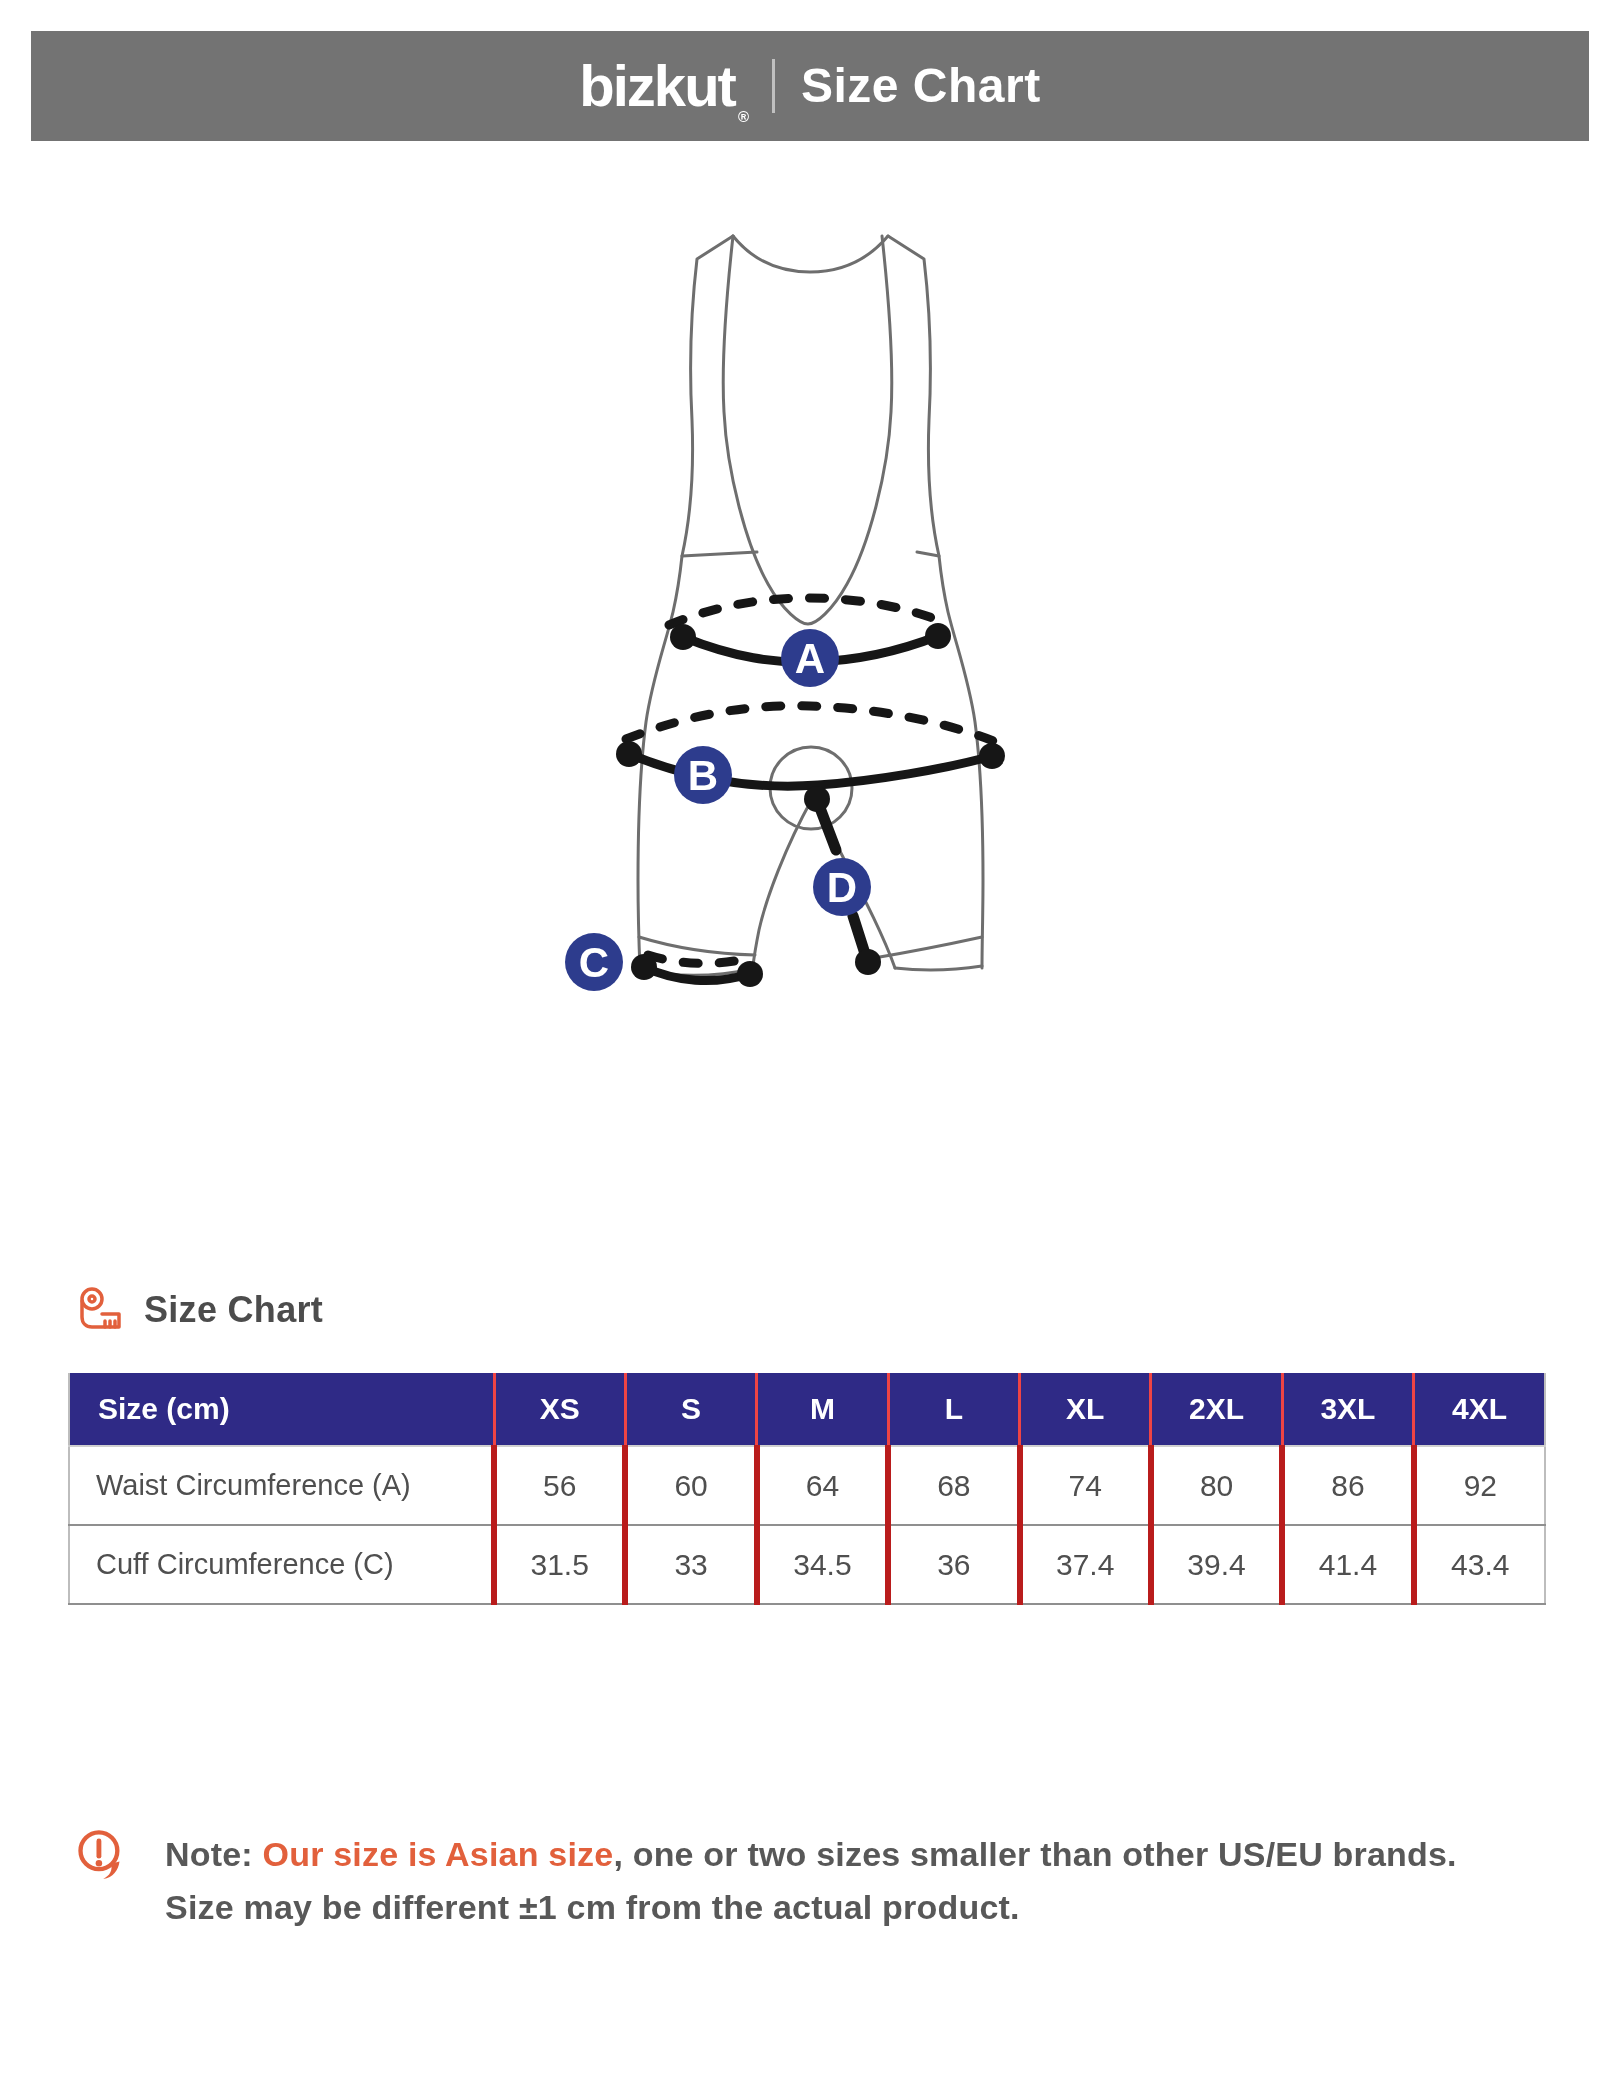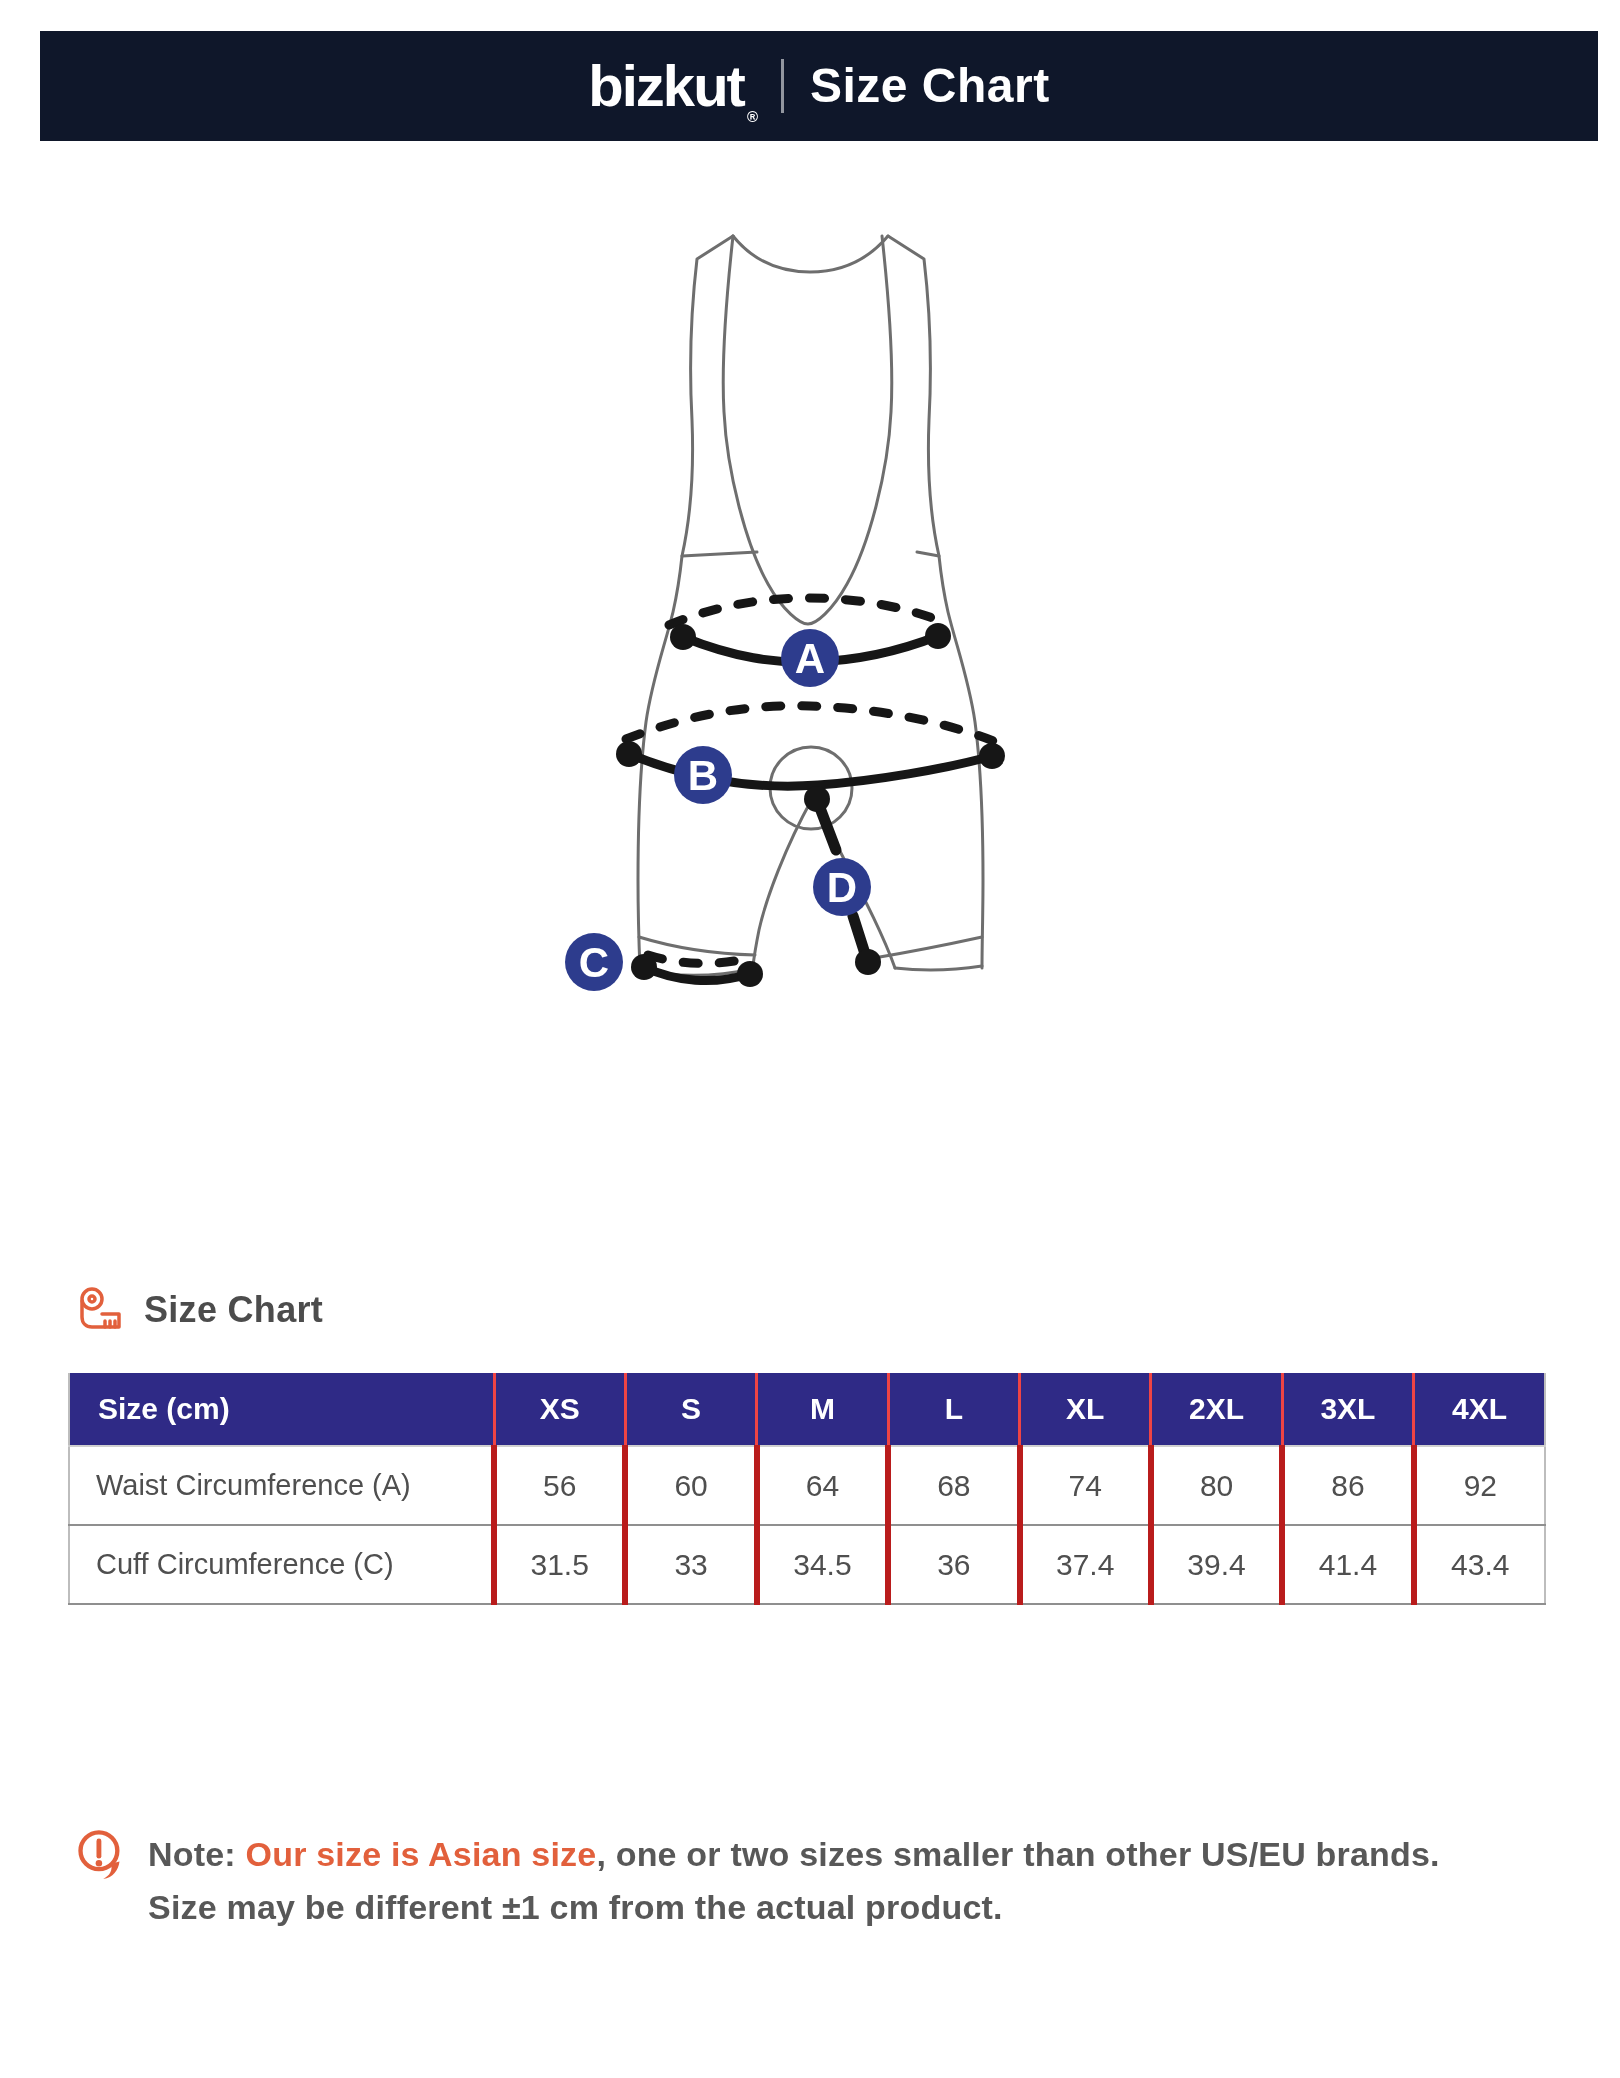"bizkut ®" div.banner { background: #0f172a -> #737373; margin-left: 9px -> none }
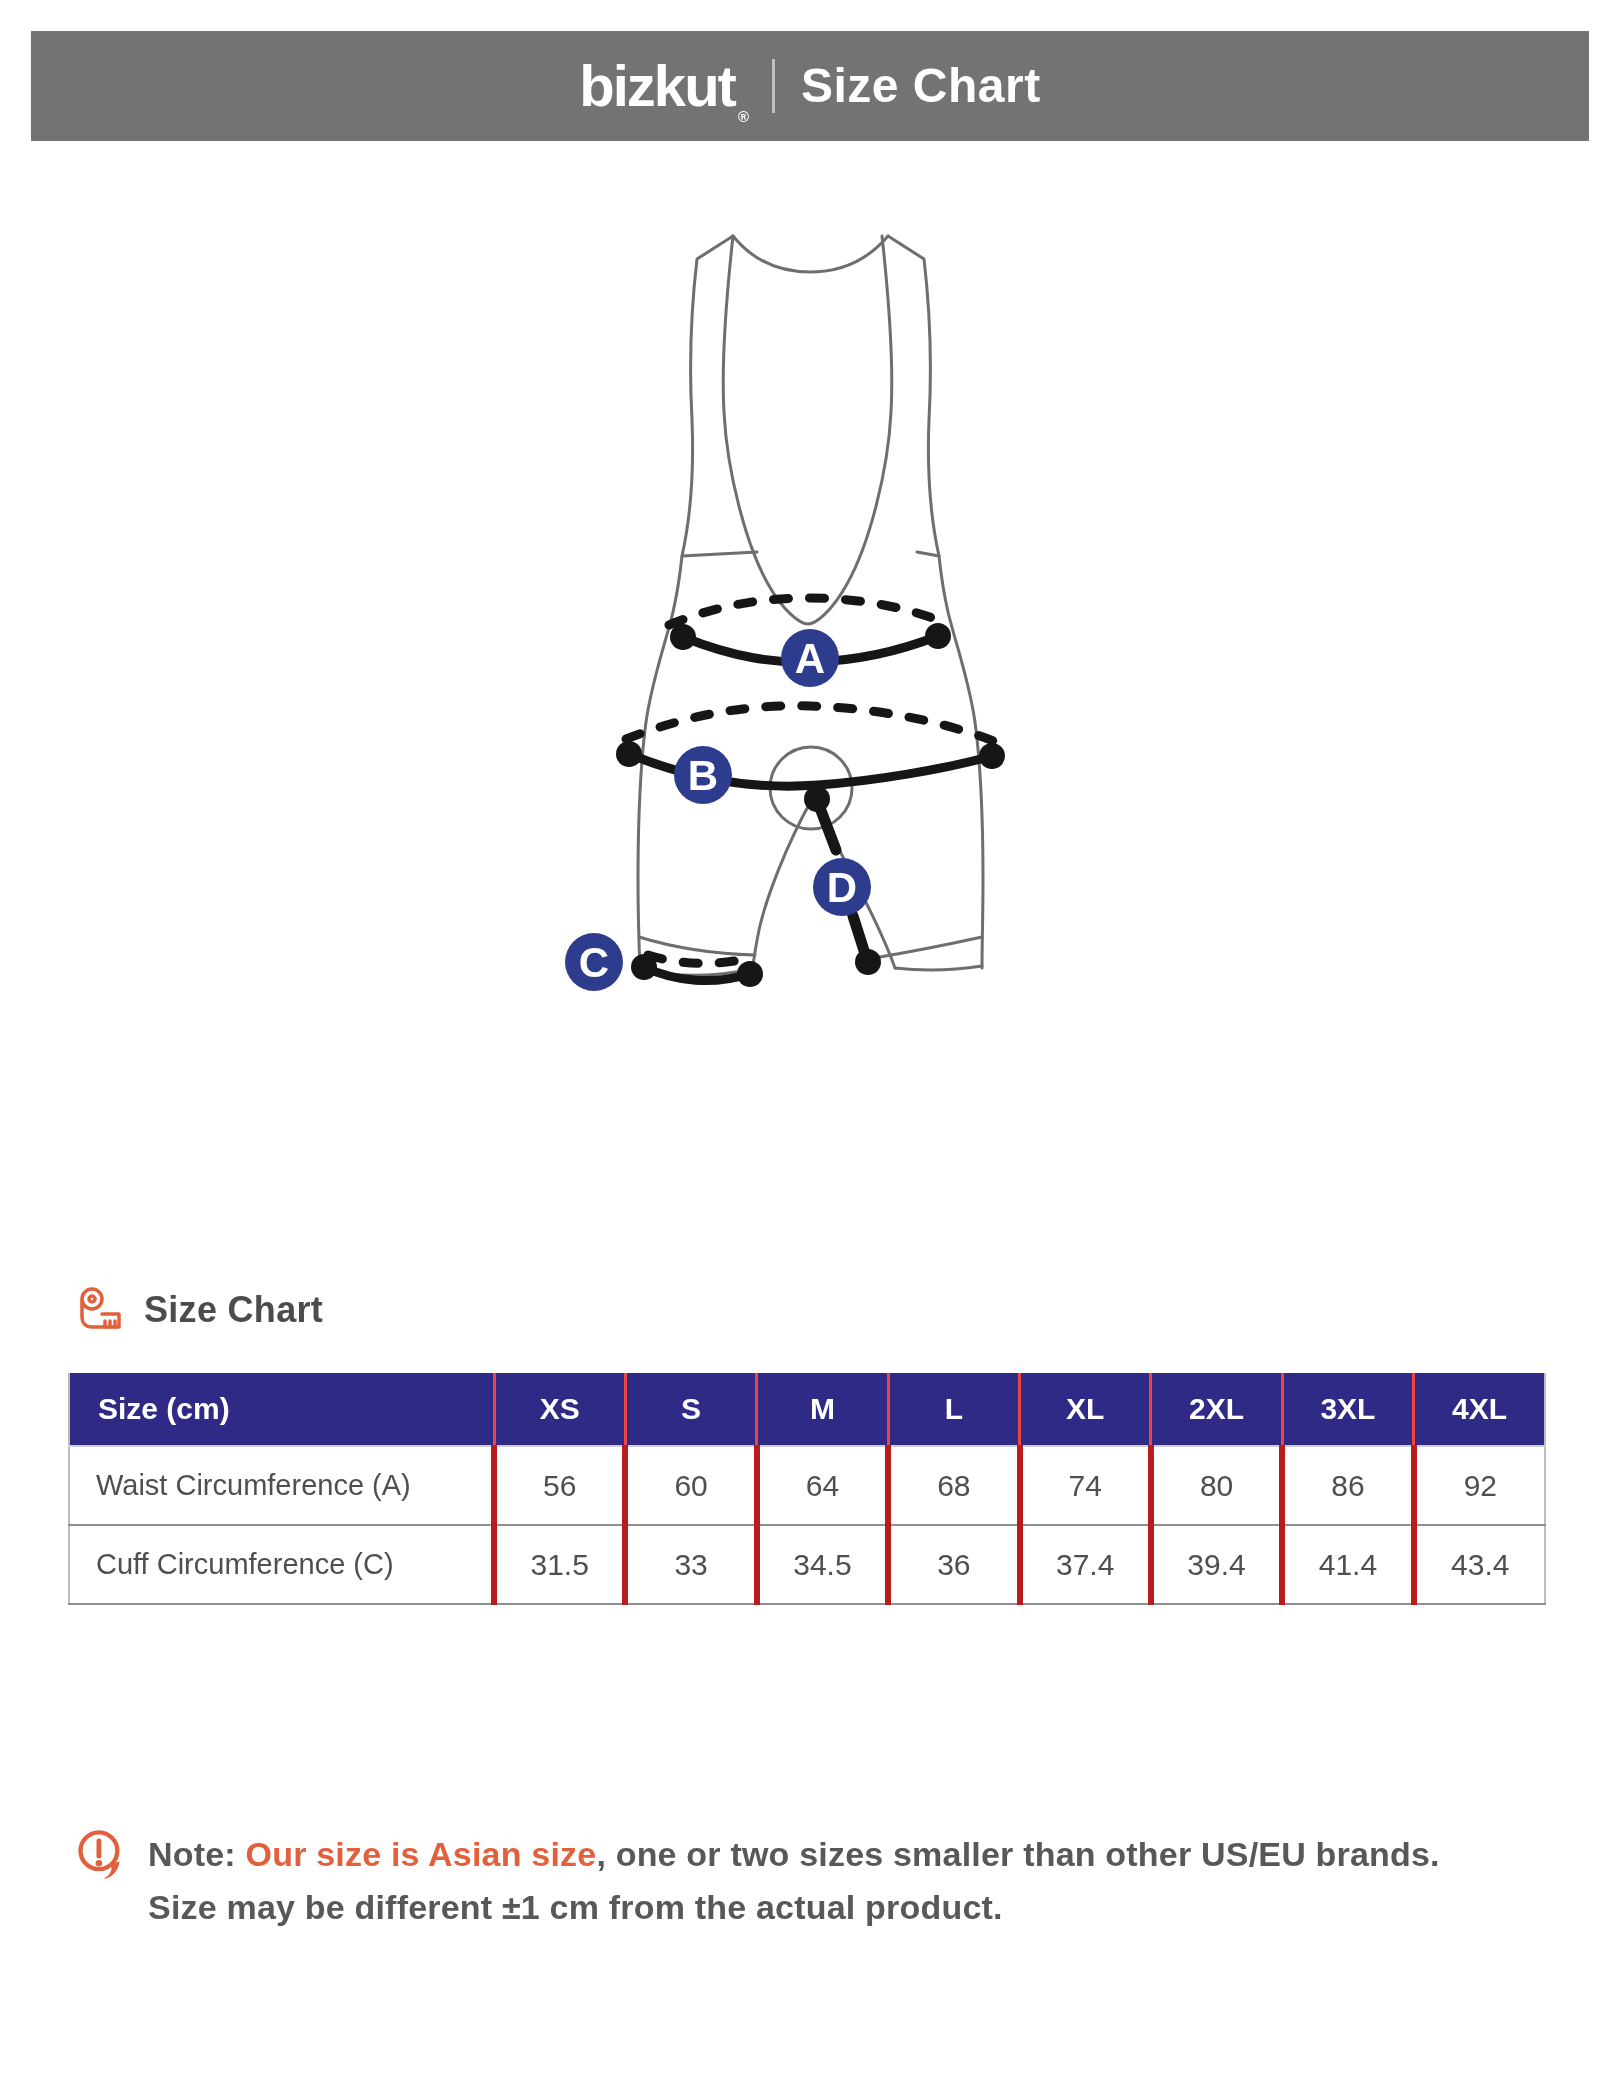"Note: Our size is Asian" .note { gap: 22px -> 39px }
